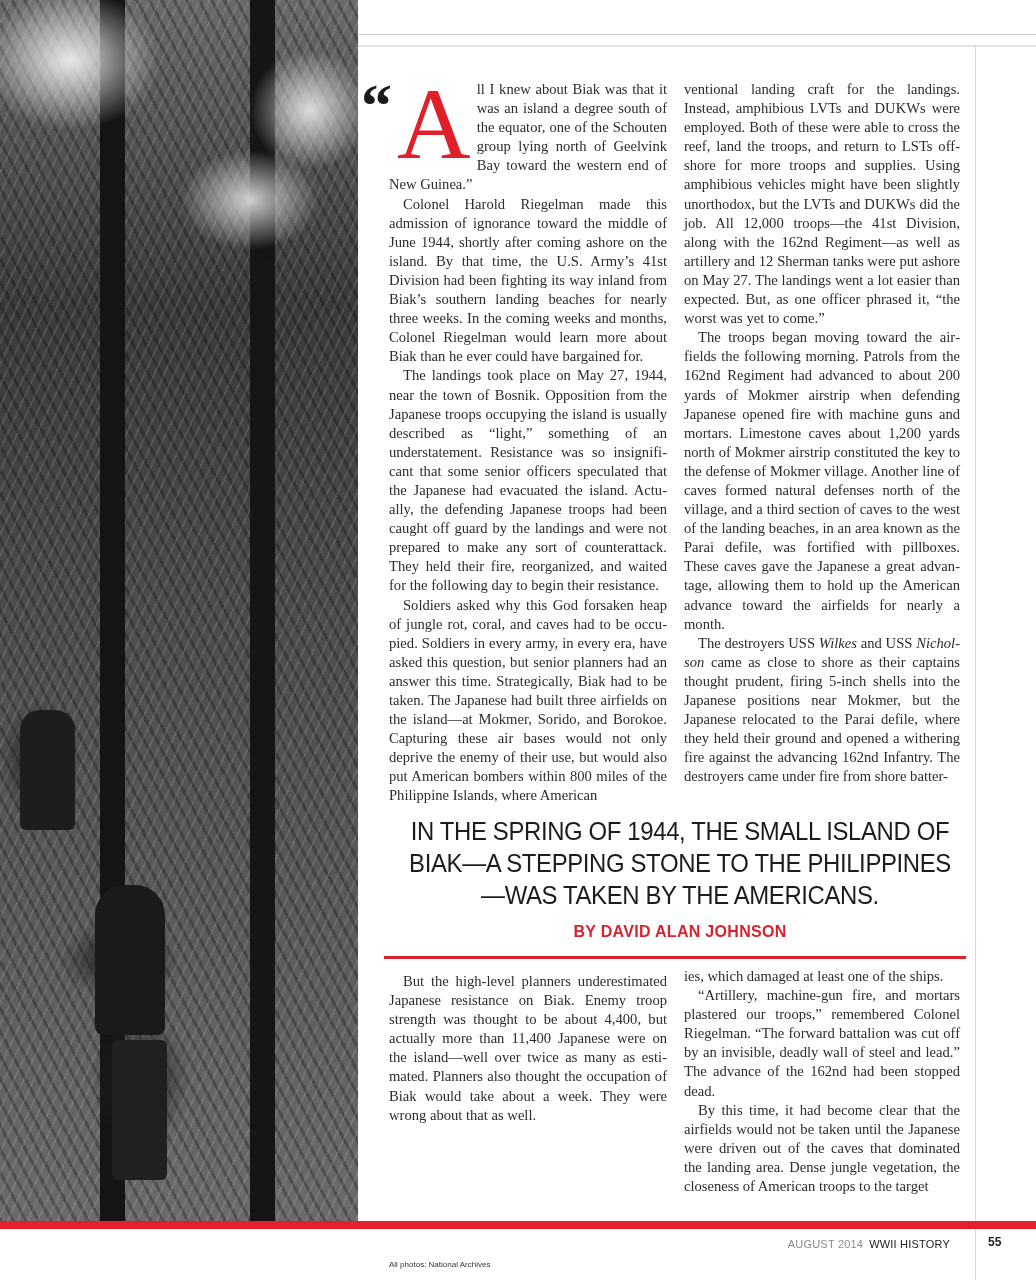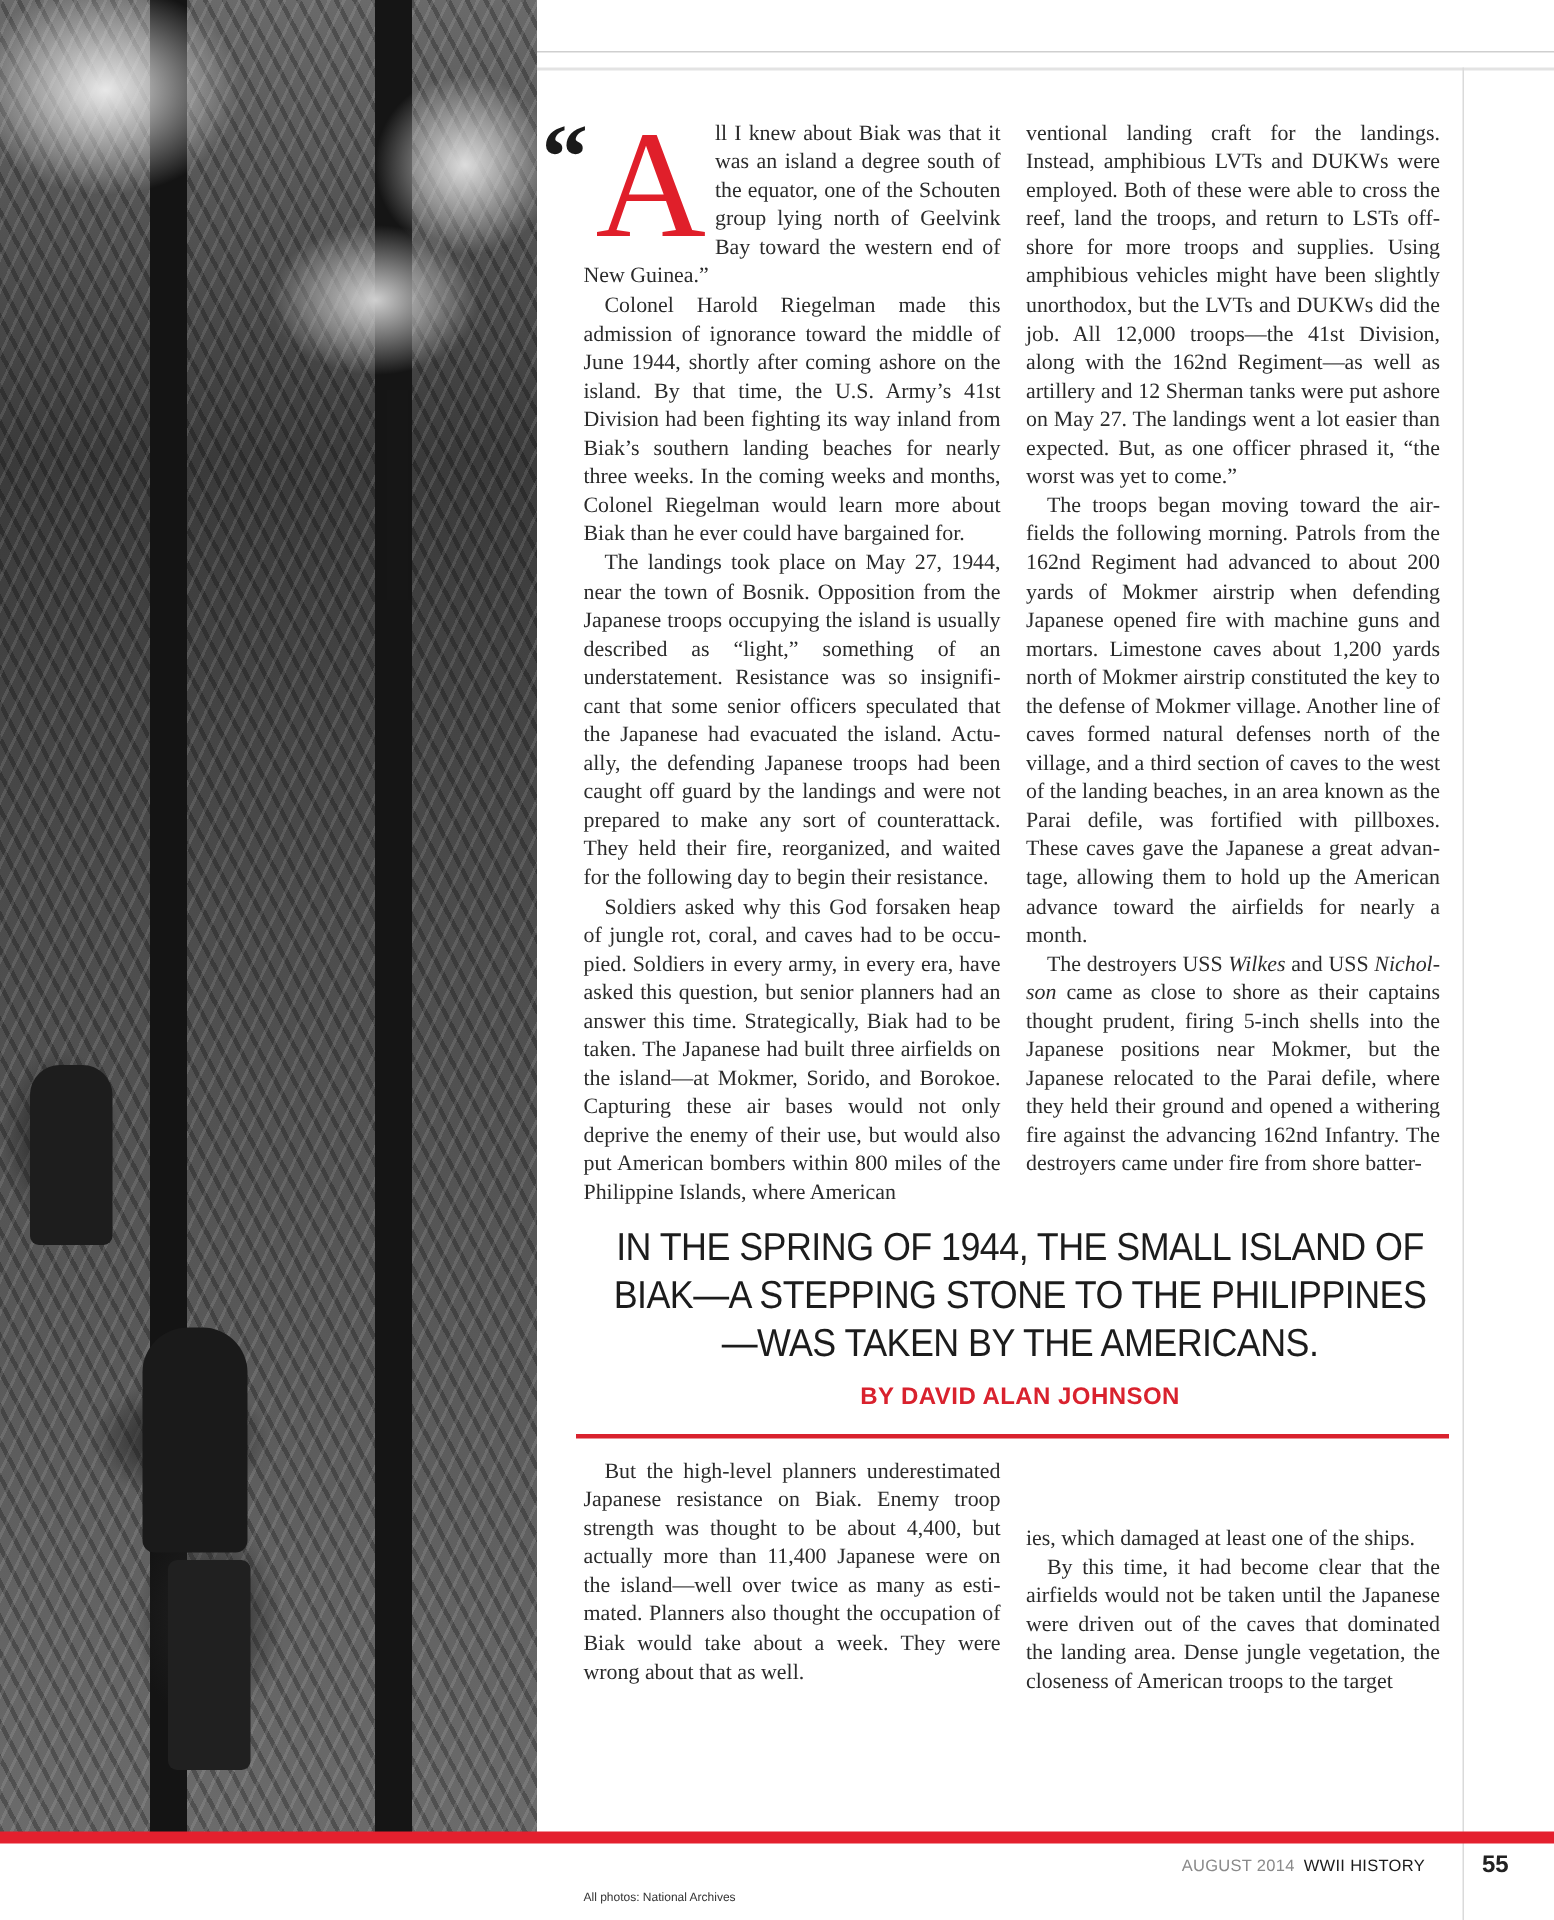"ies, which damaged at least" .col4 { top: 1017px -> 967px }
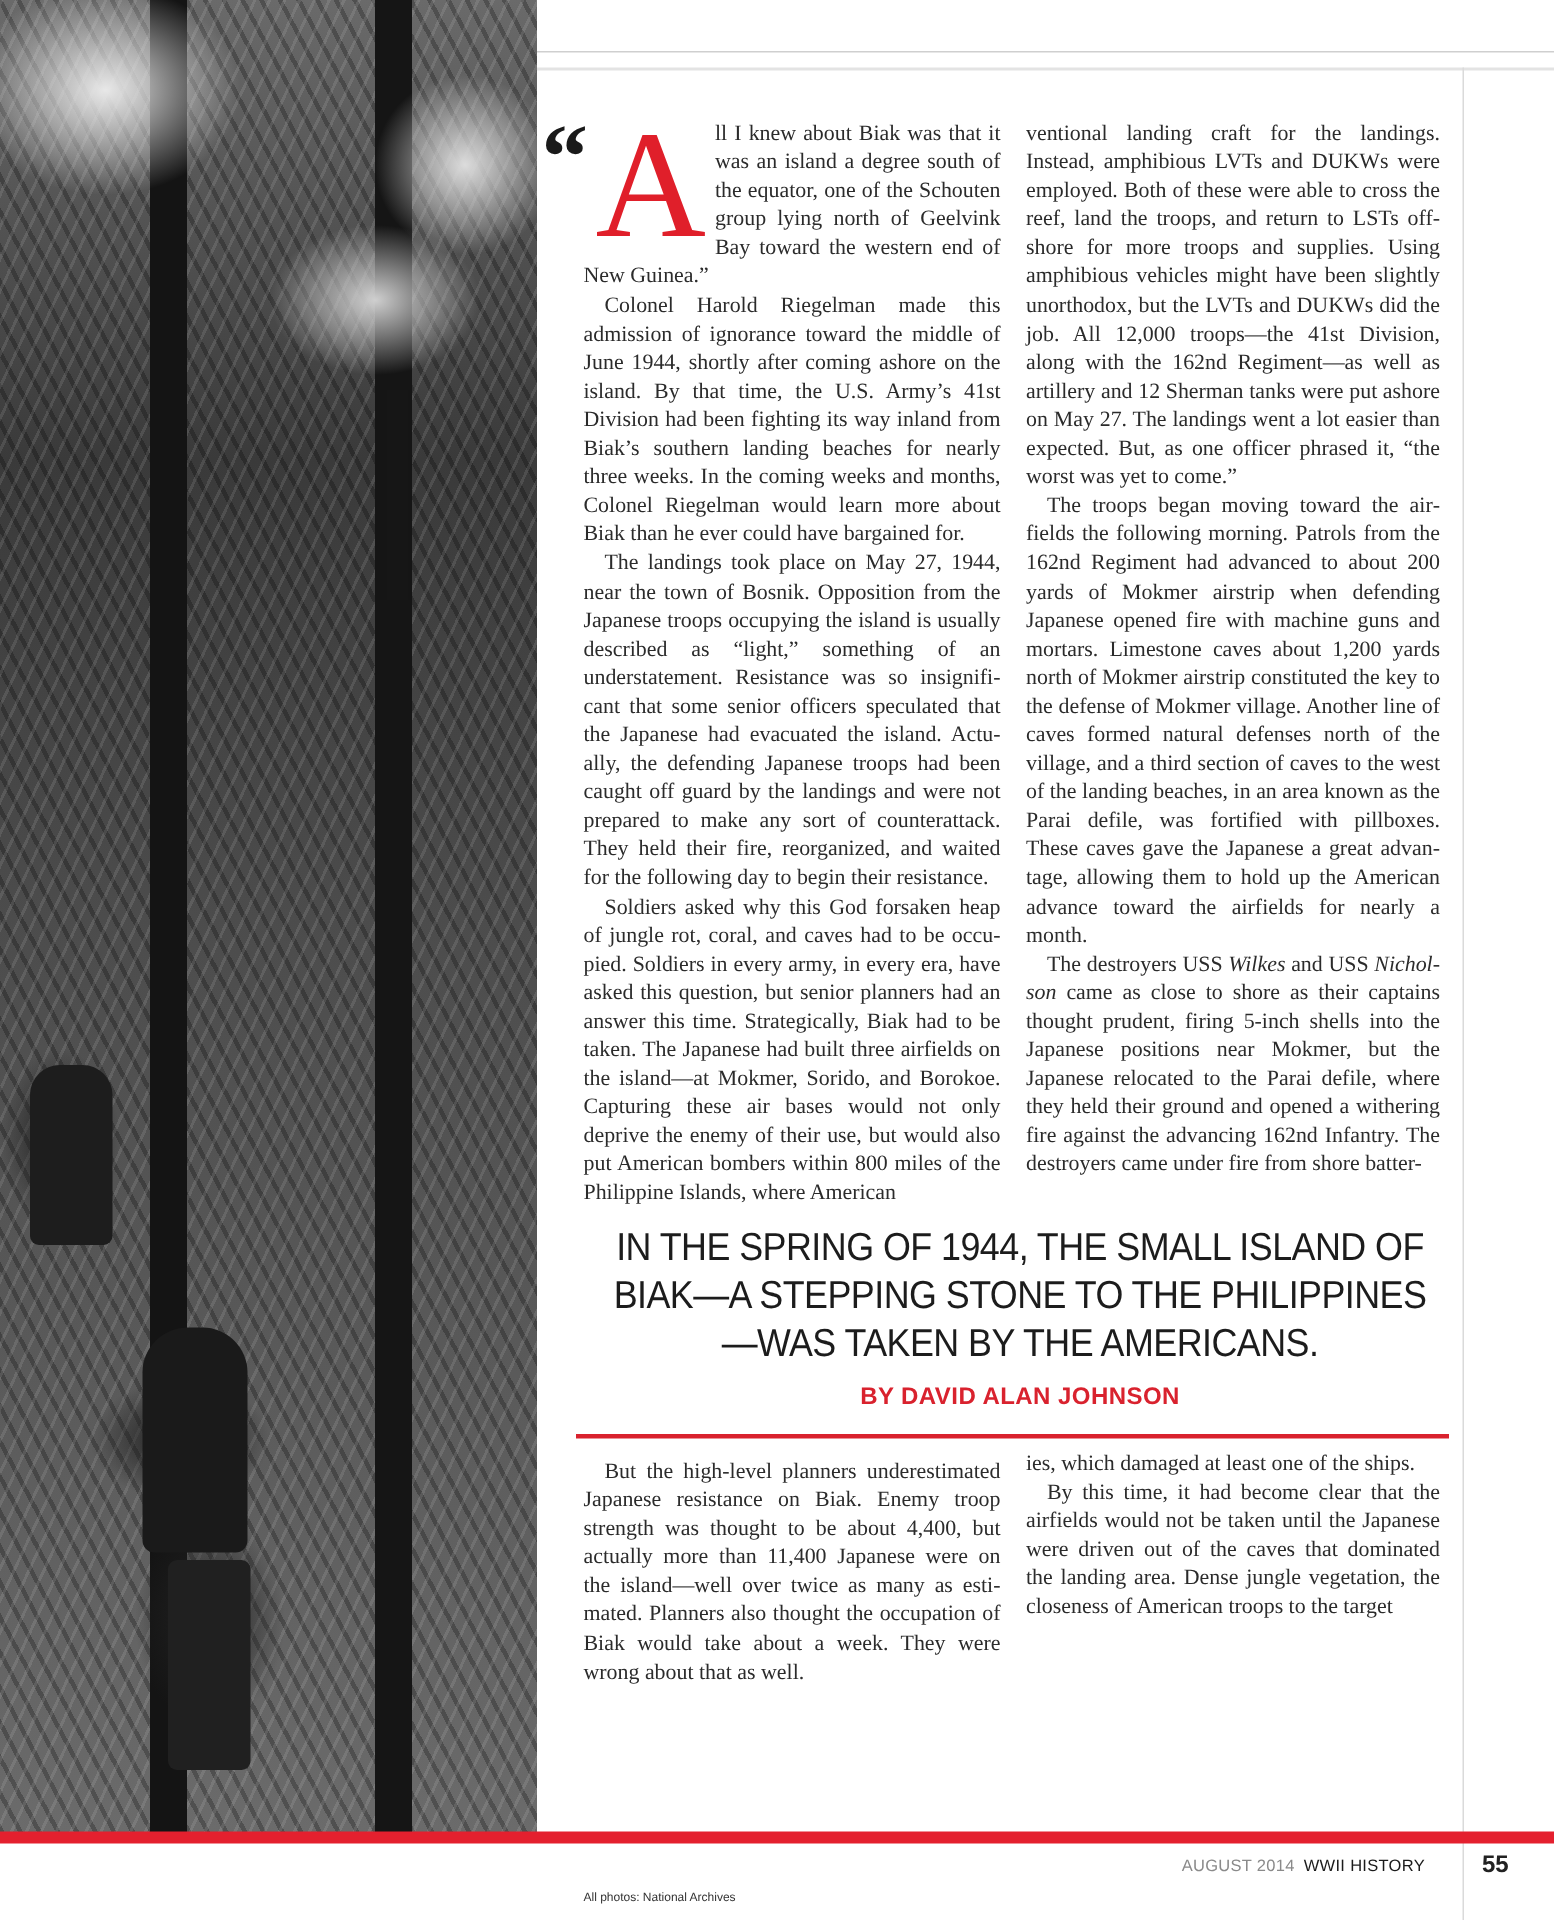"“Artillery, machine-gun fire, and" p { html: none -> <p>“Artillery, machine-gun fire, and mortars plastered our troops,” remembered Colonel Riegelman. “The forward battalion was cut off by an invisible, deadly wall of steel and lead.” The advance of the 162nd had been stopped dead.</p> }
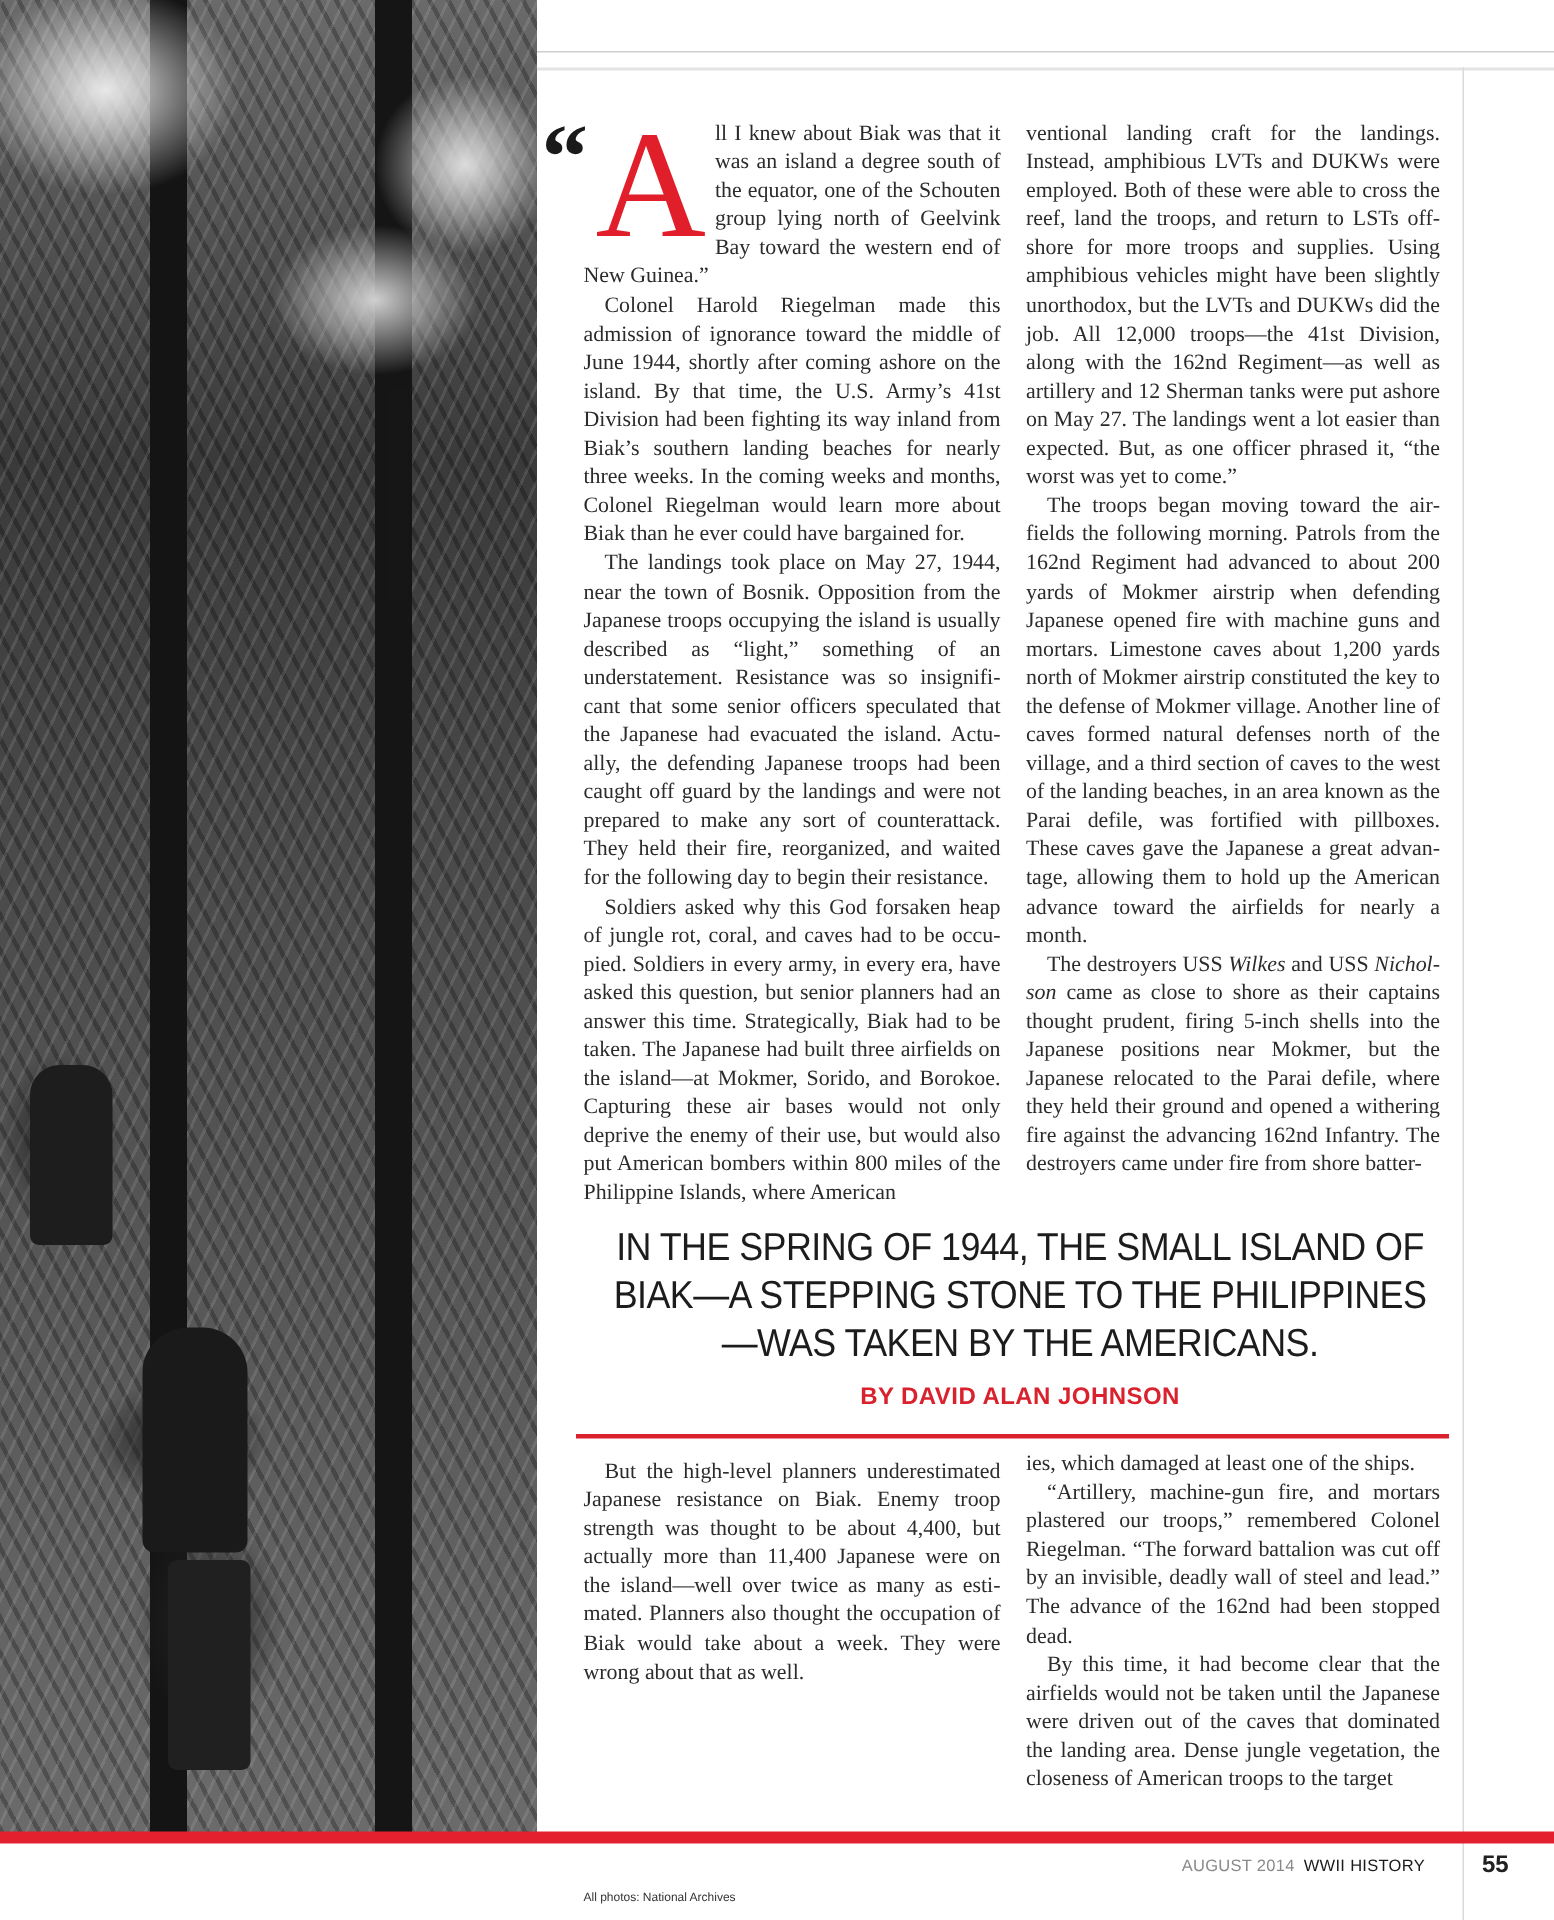"55" .page-num { font-size: 16px -> 12px }
